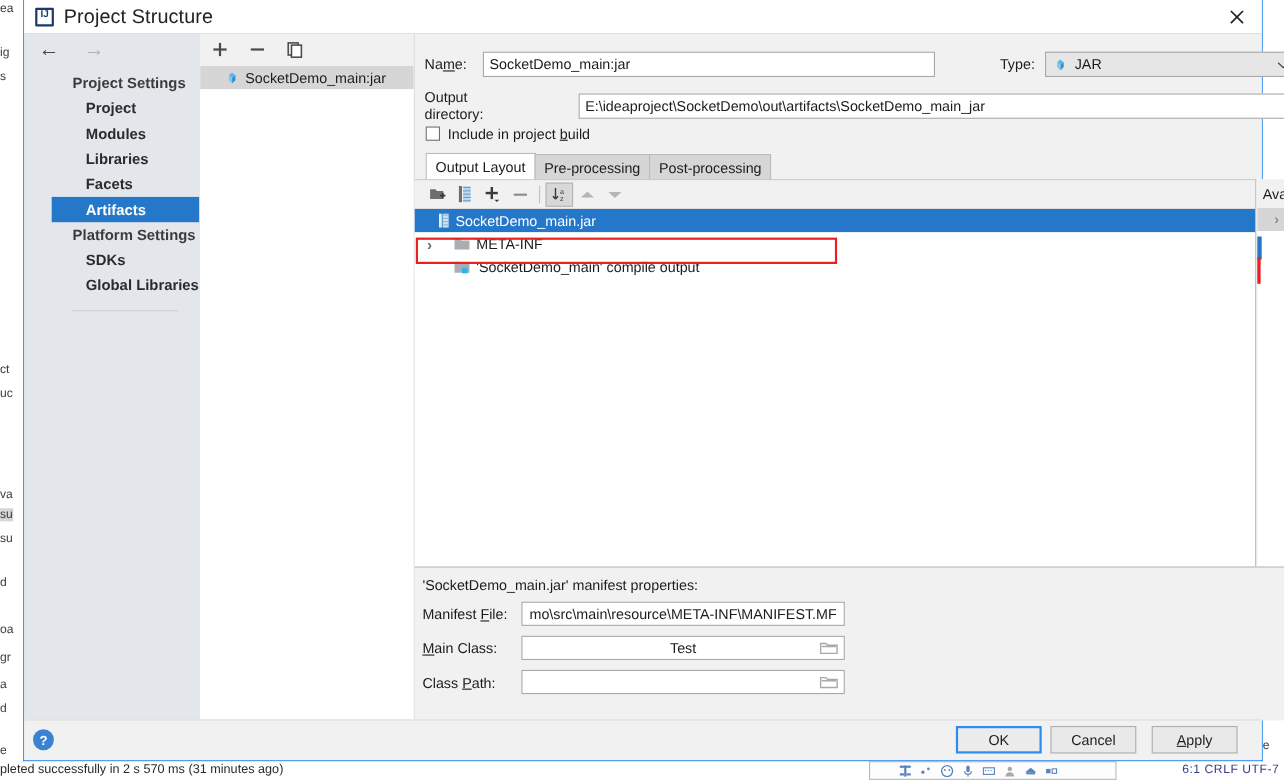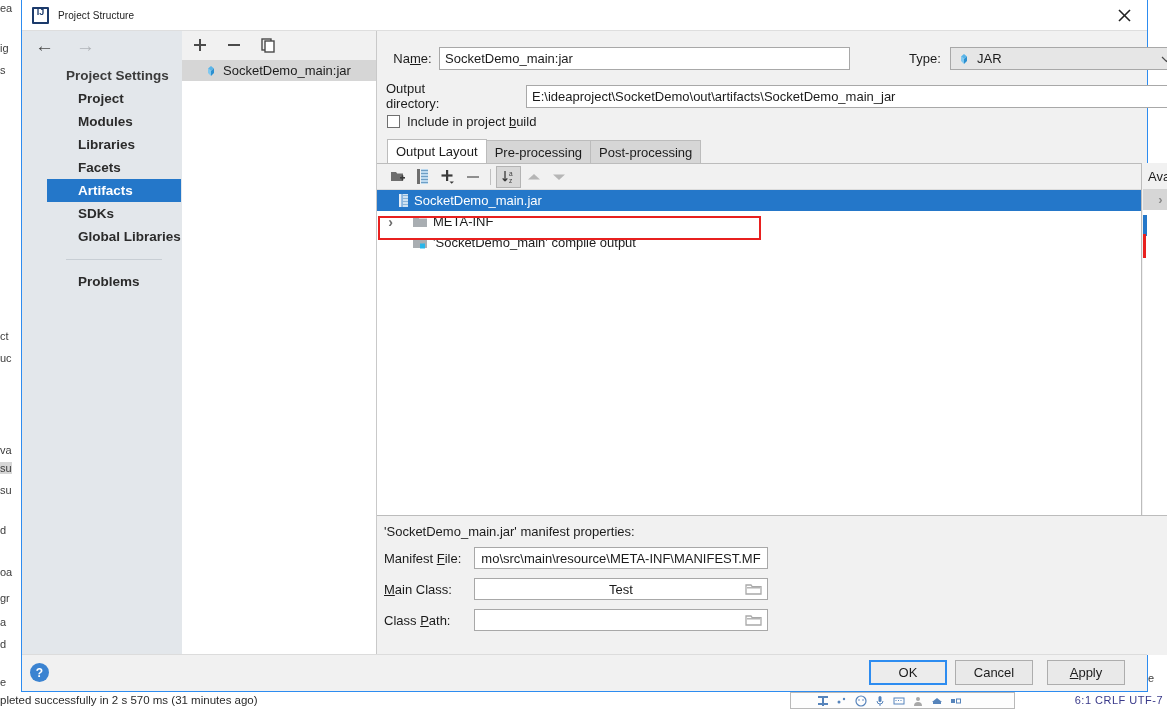"Project Structure" #title-text { font-size: 10px -> 18px }
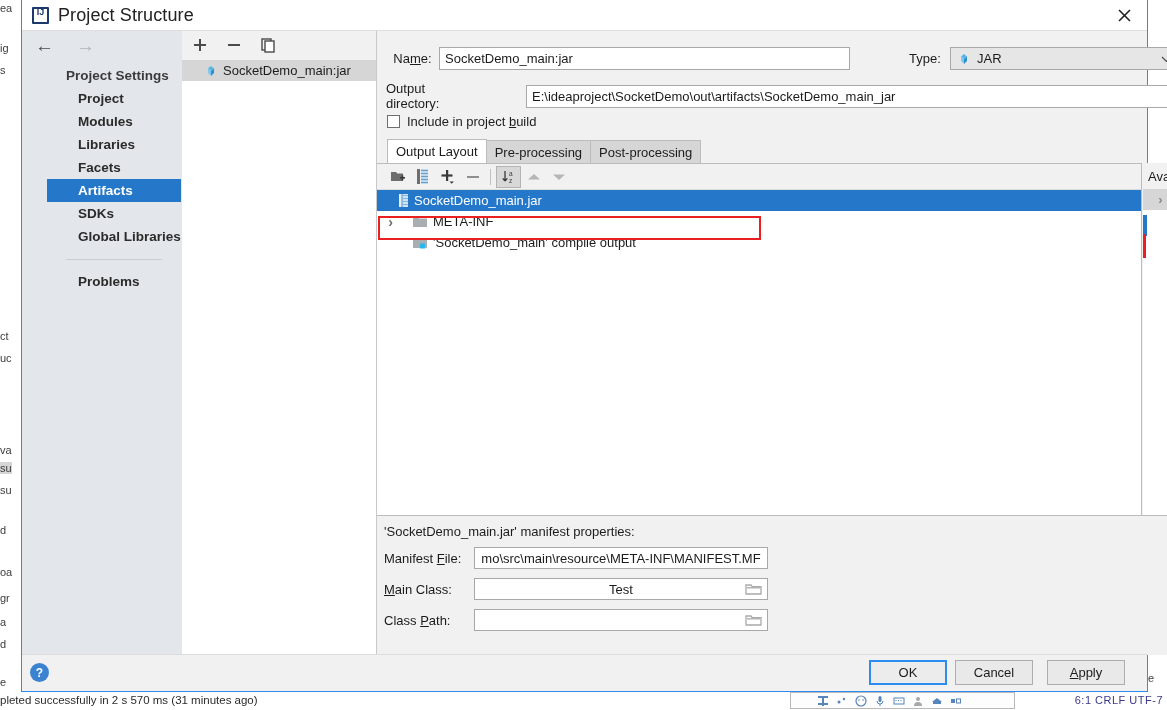"Name:" #name-label { text-align: center -> none }
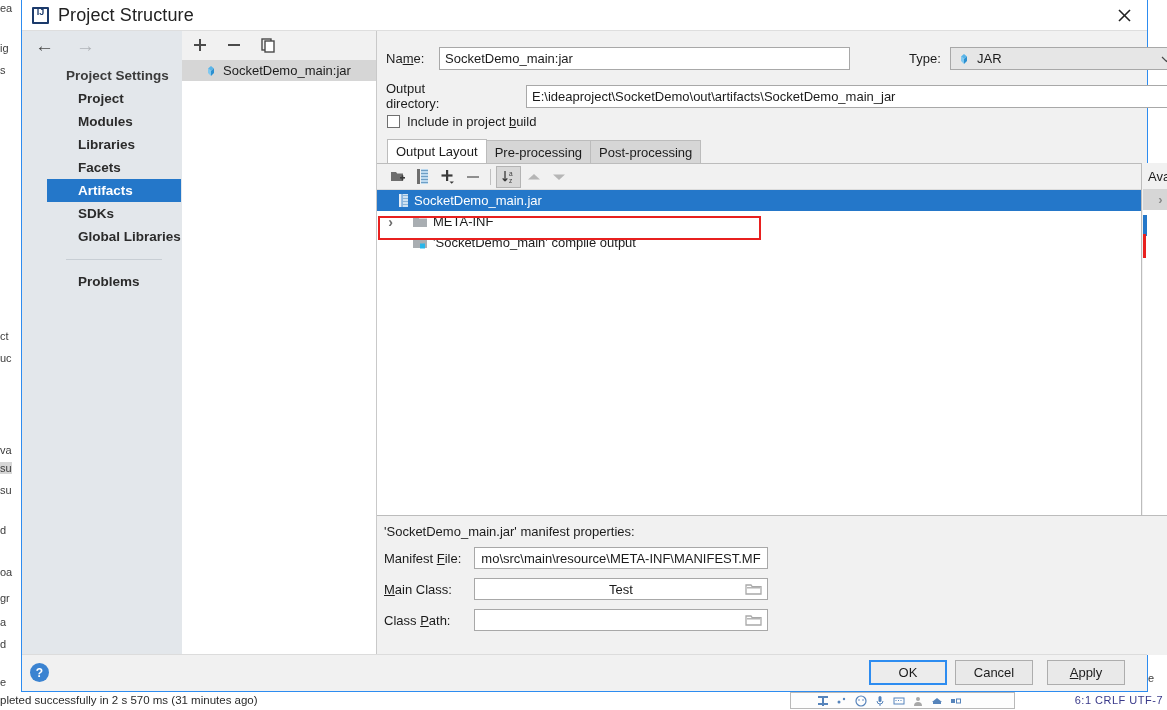"Platform Settings" div.nav-group { html: none -> <div>Platform Settings</div> }
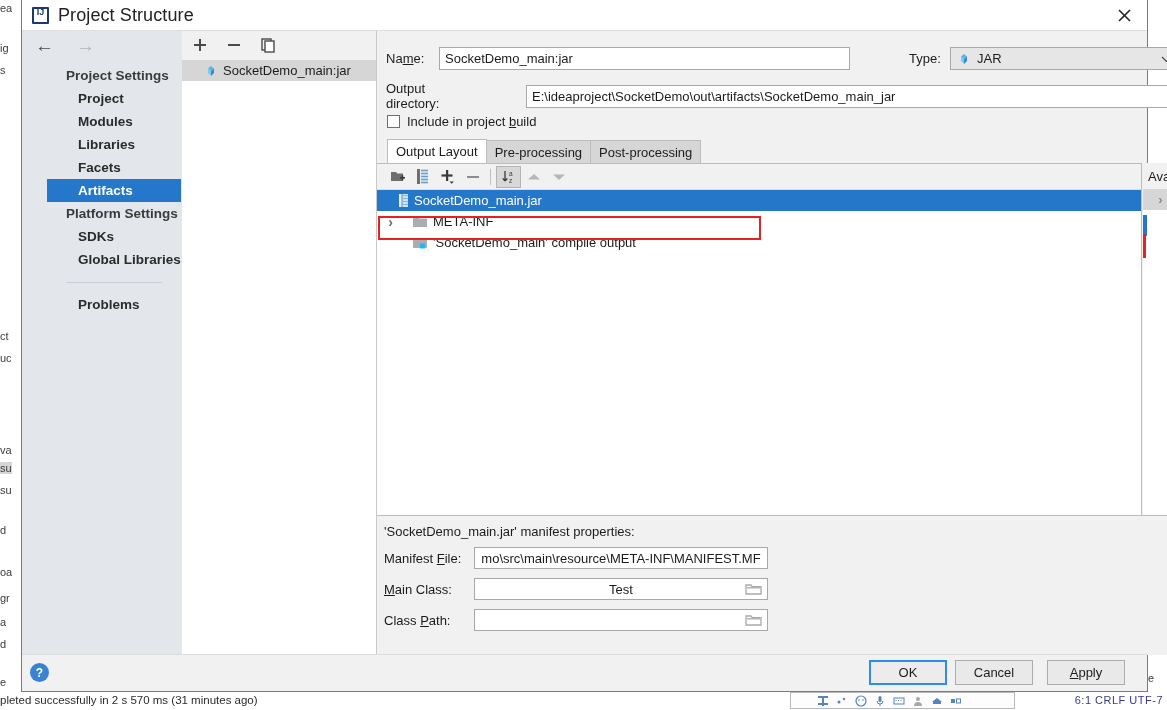"Problems" div.nav-item { html: <div>Problems</div> -> none }
